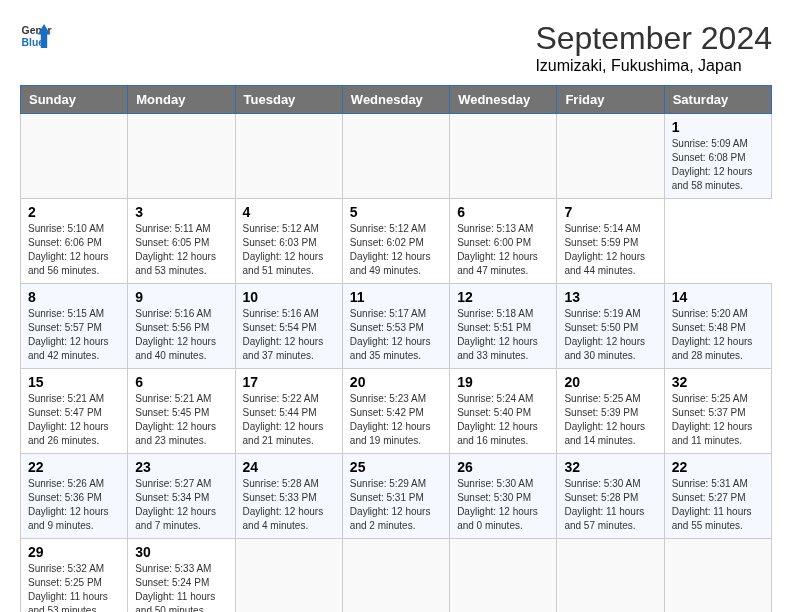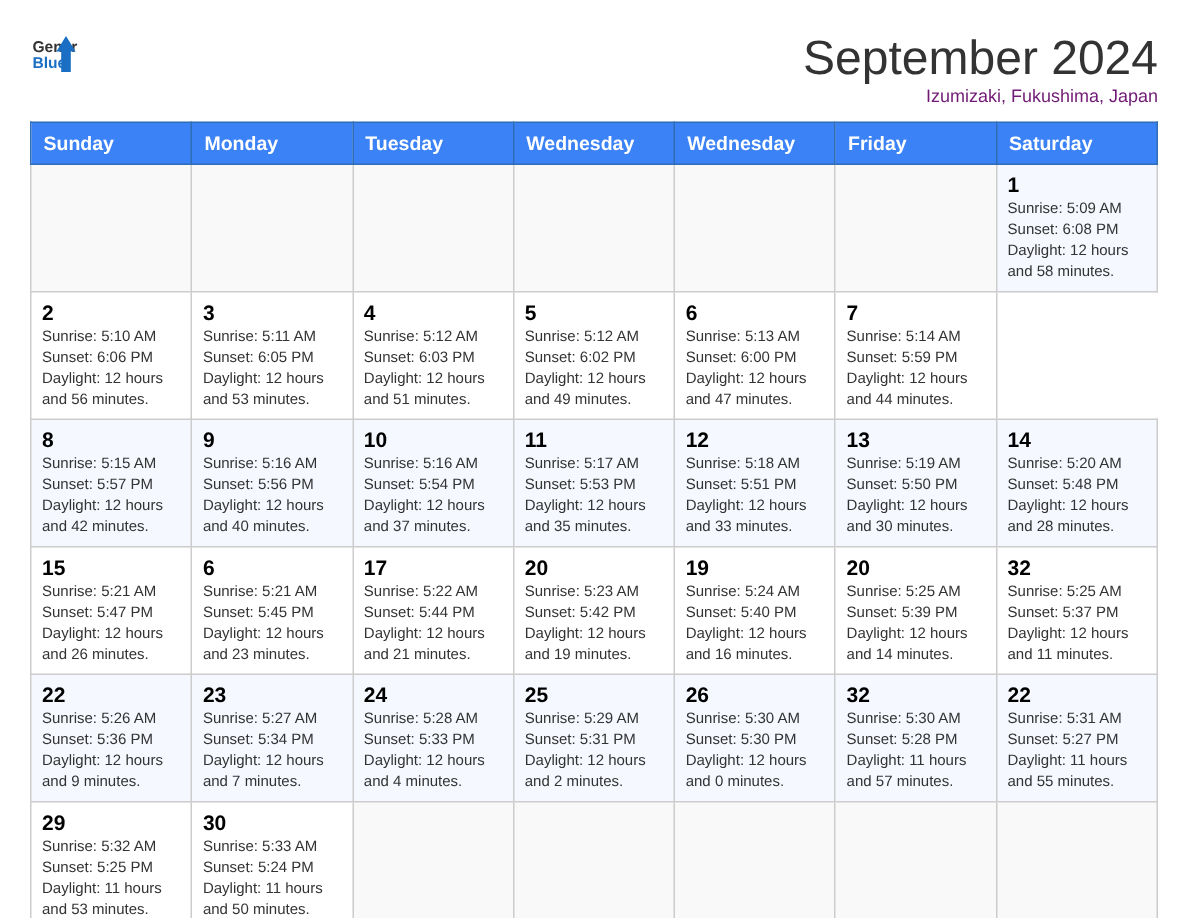"September 2024" .title-area { text-align: right -> left }
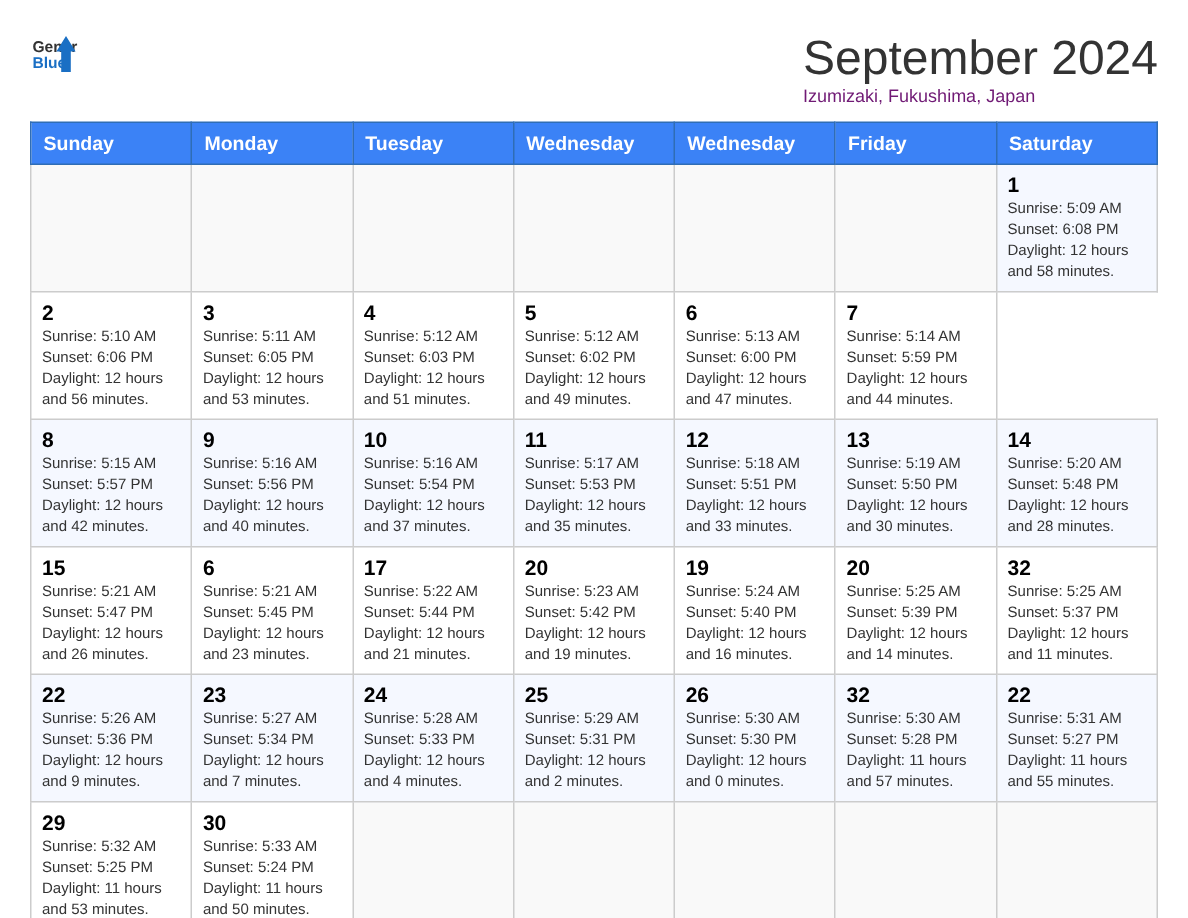"Izumizaki, Fukushima, Japan" .subtitle { color: #701a75 -> #000000; font-size: 12px -> 16px }
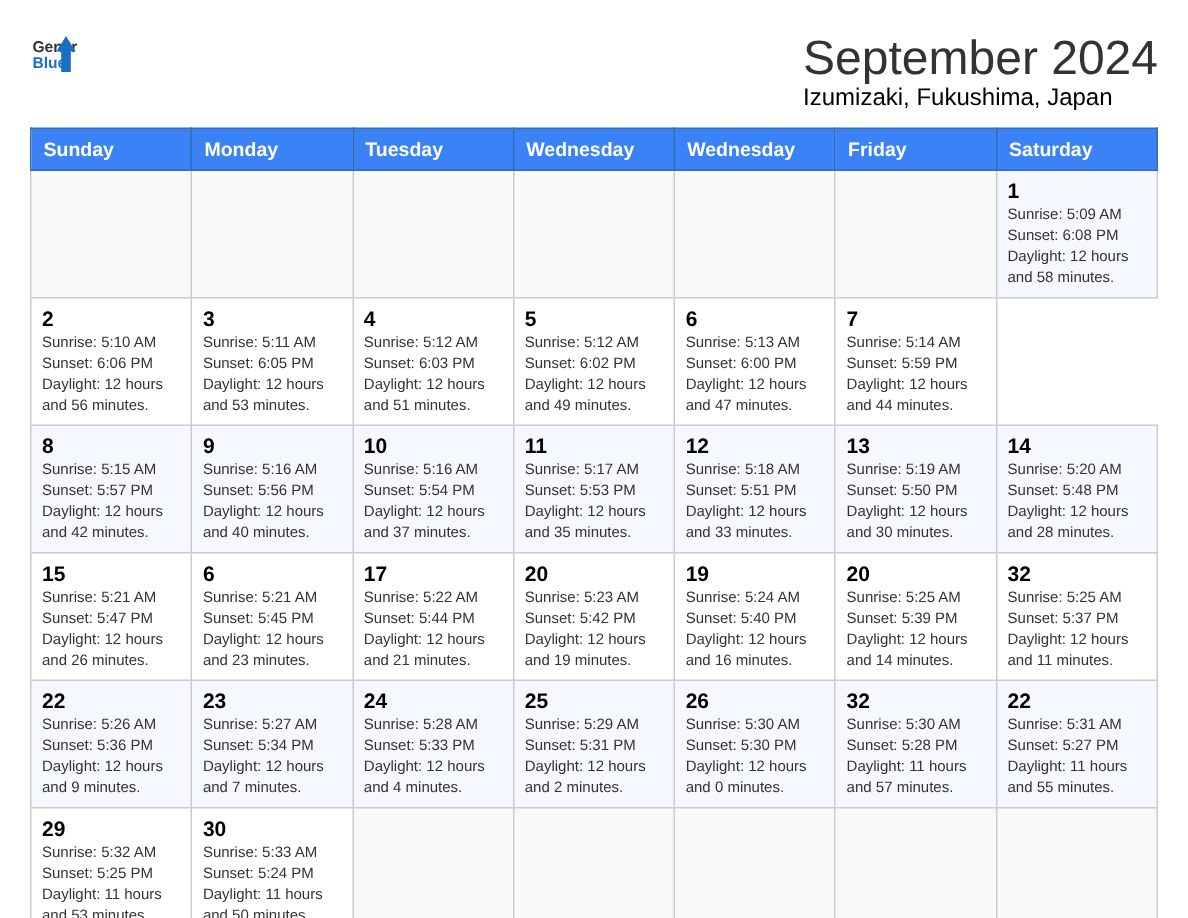"Sunday" thead tr th { background: #3b82f6 -> #737373 }
